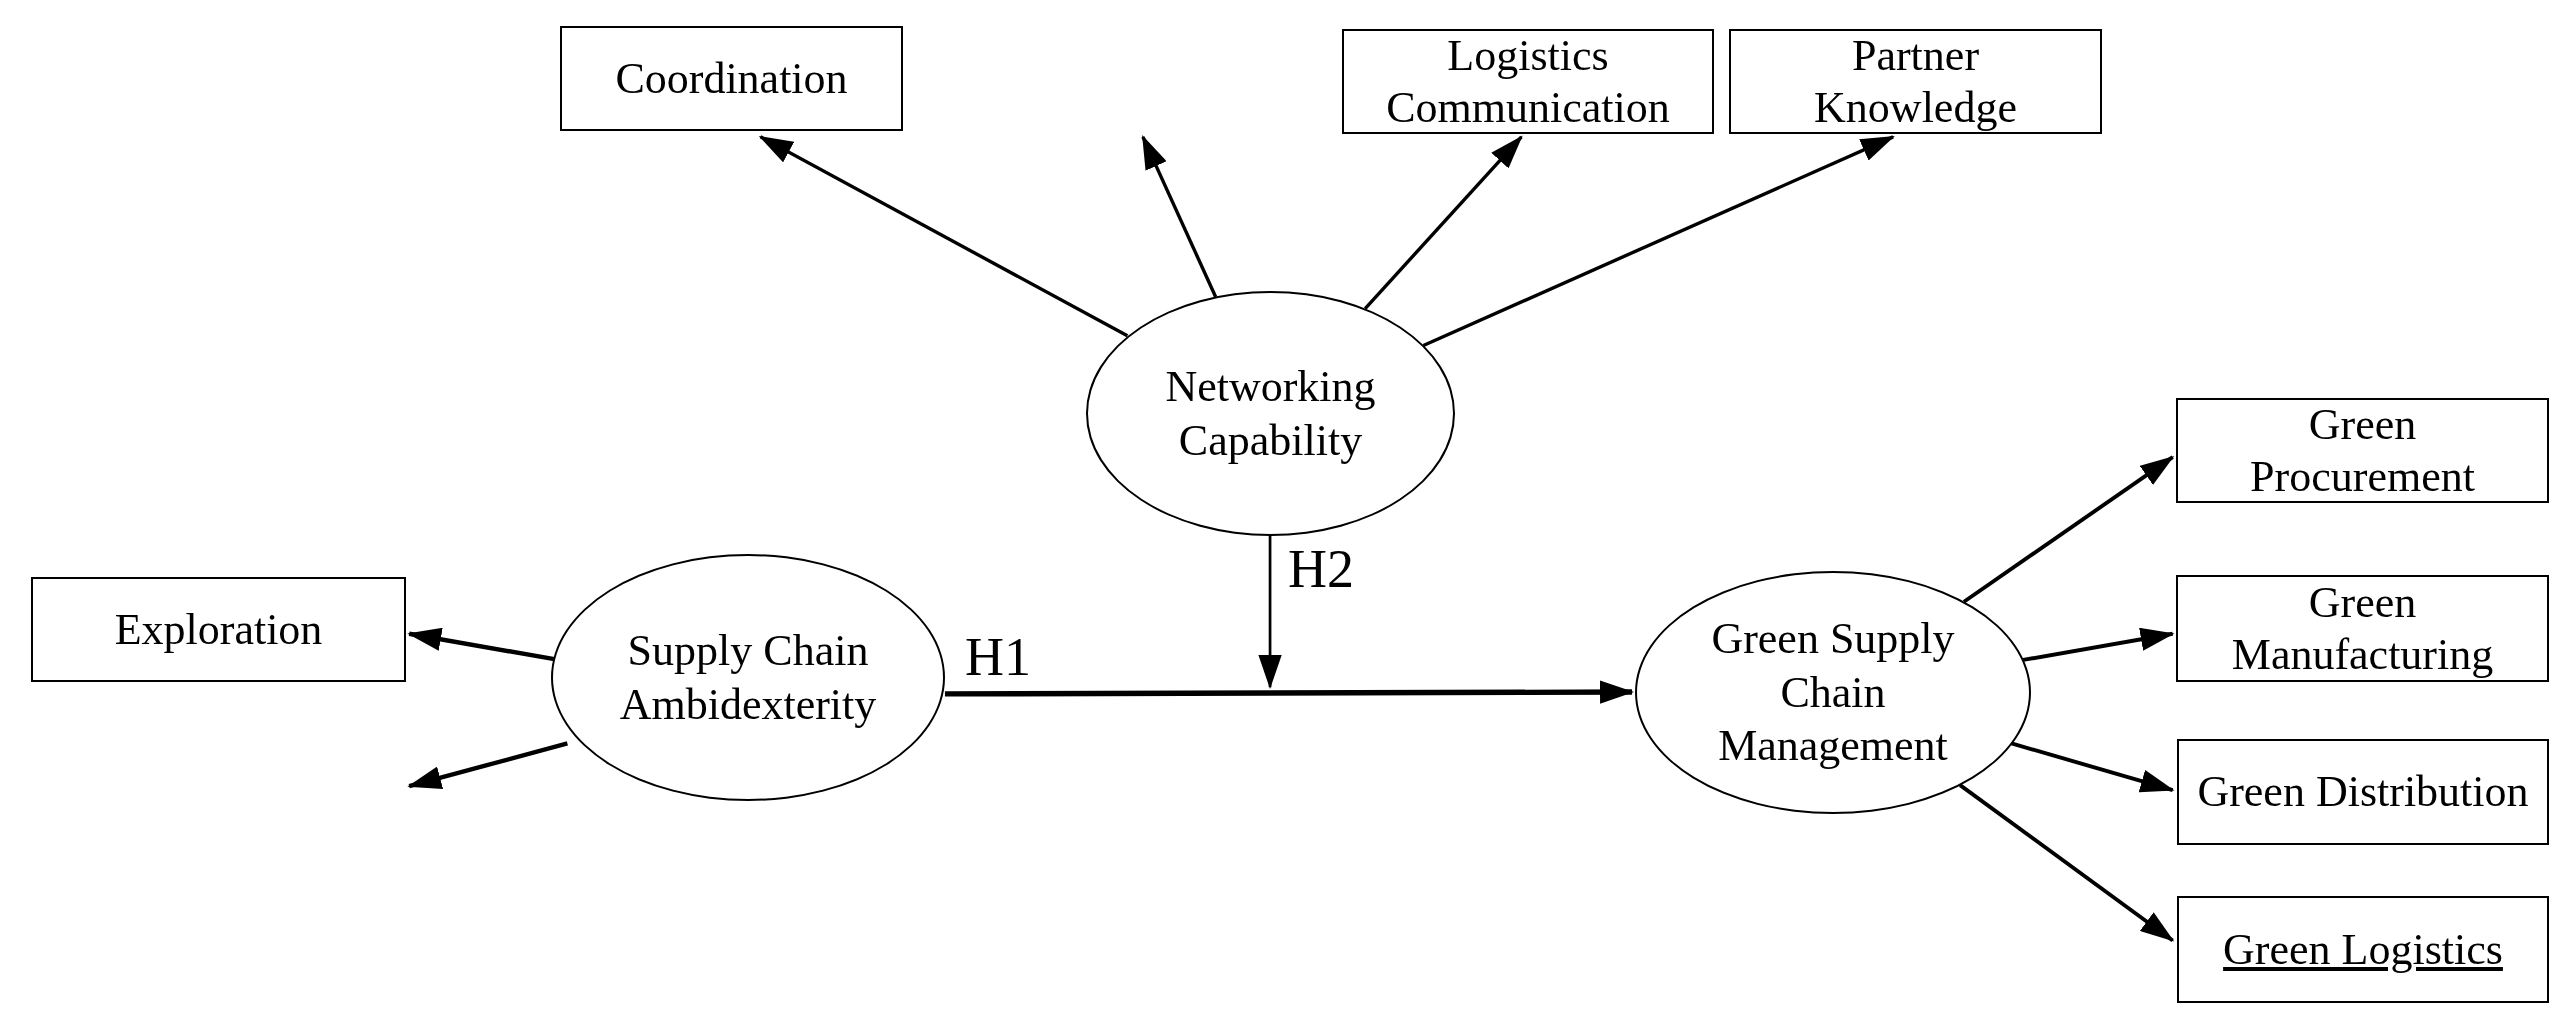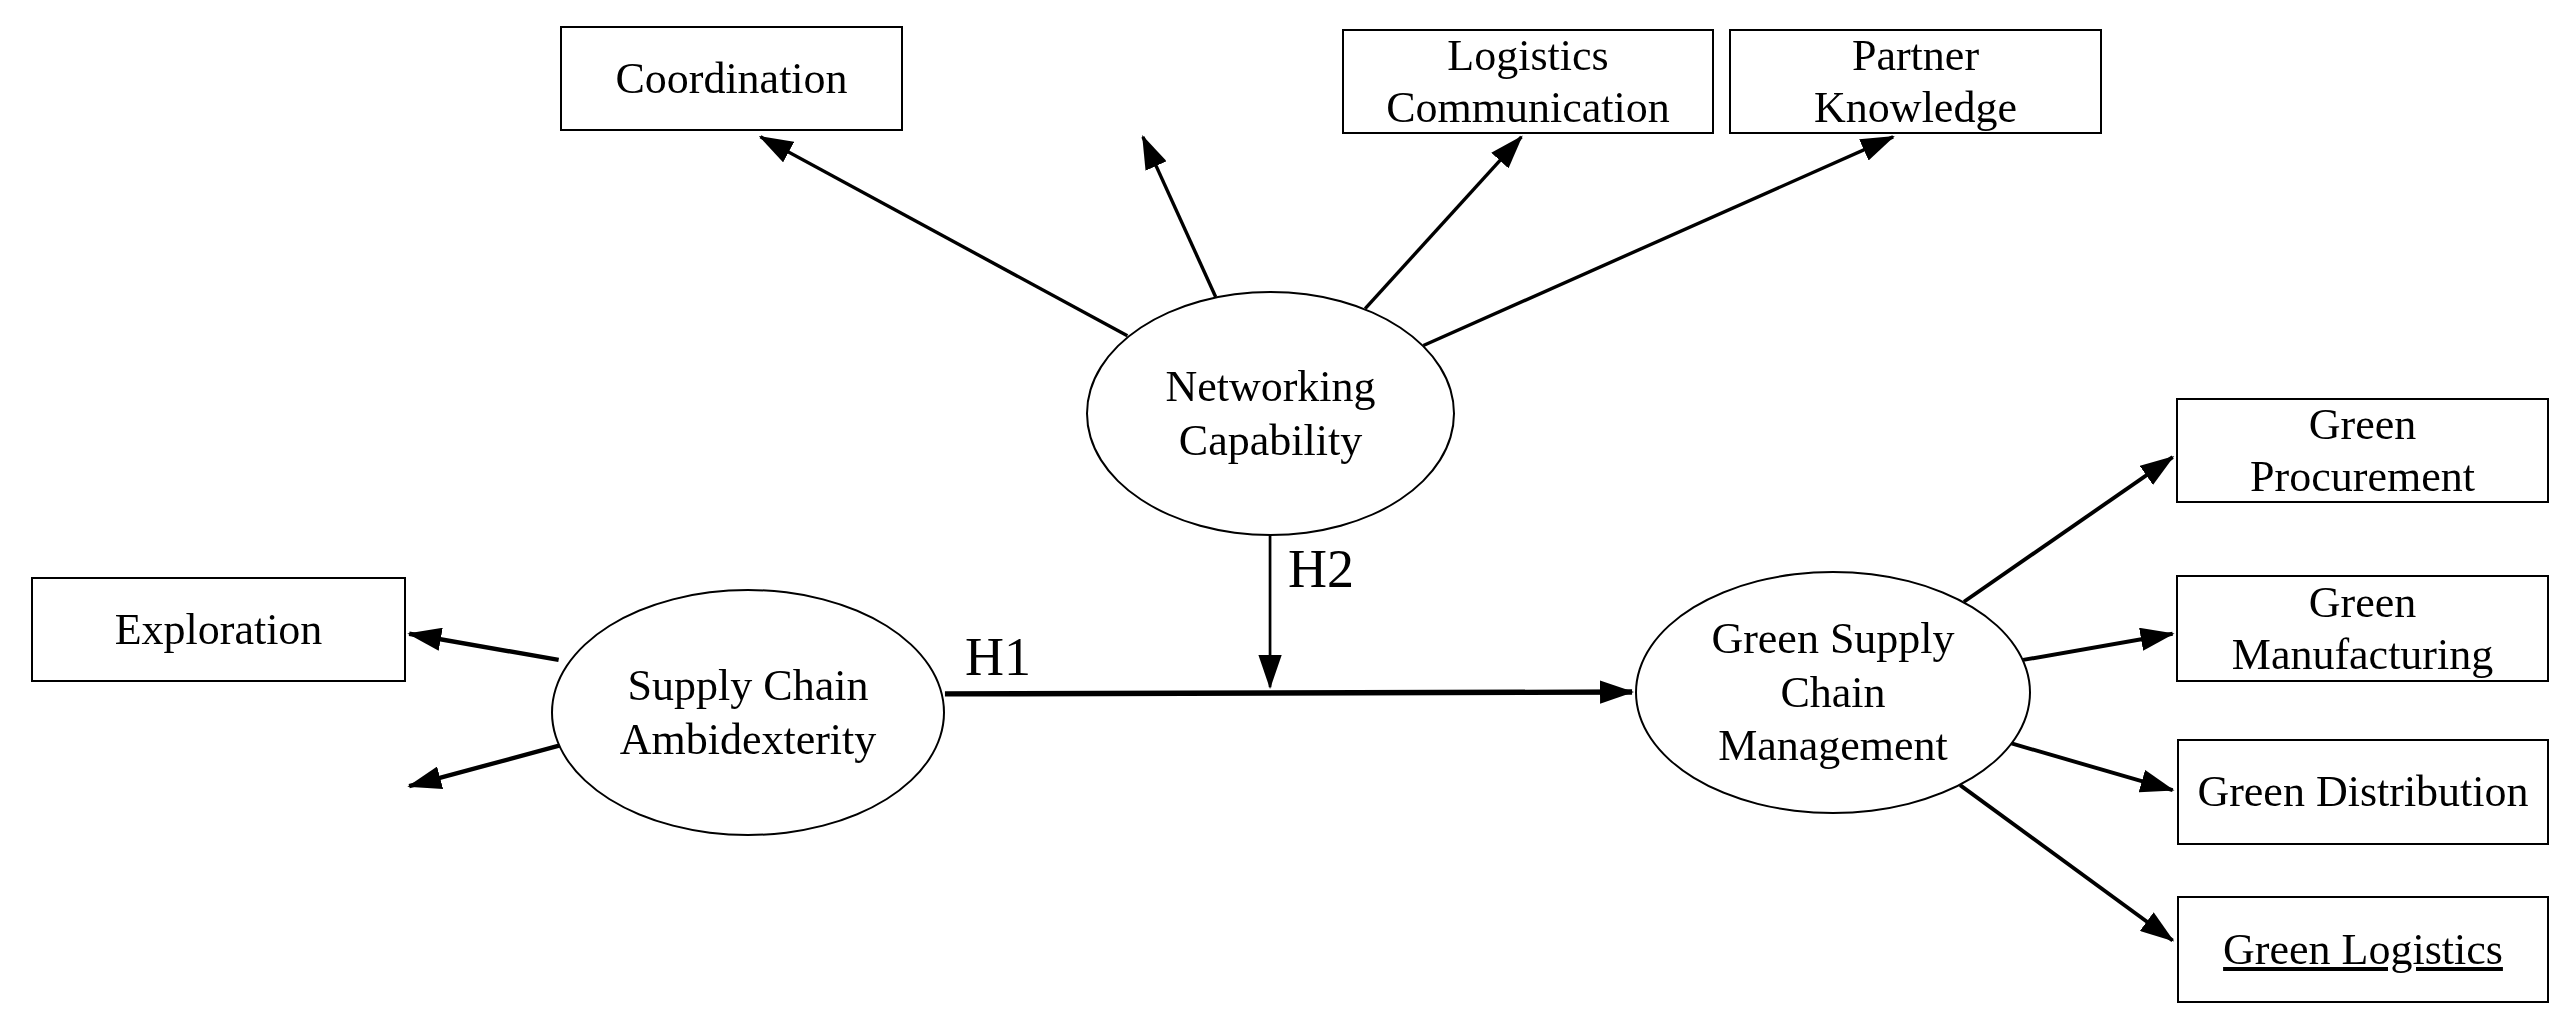"Supply Chain" div.node { top: 589px -> 554px }
